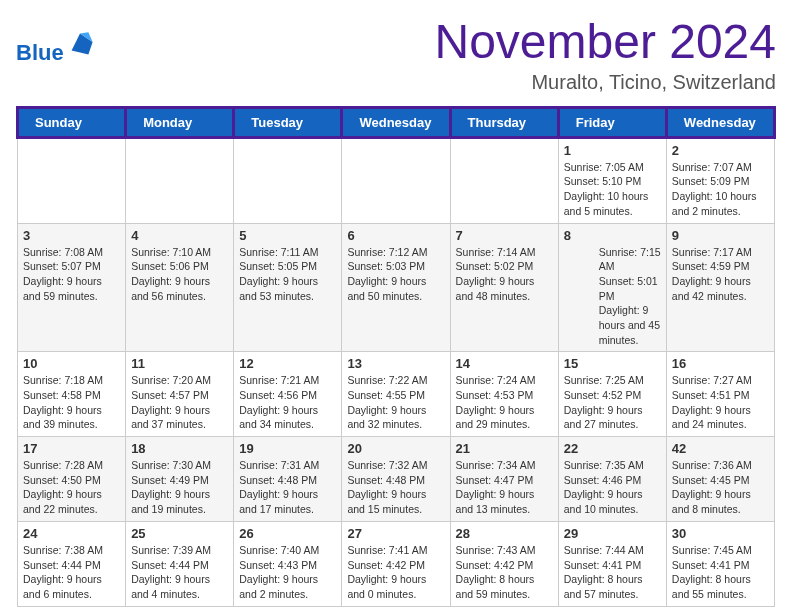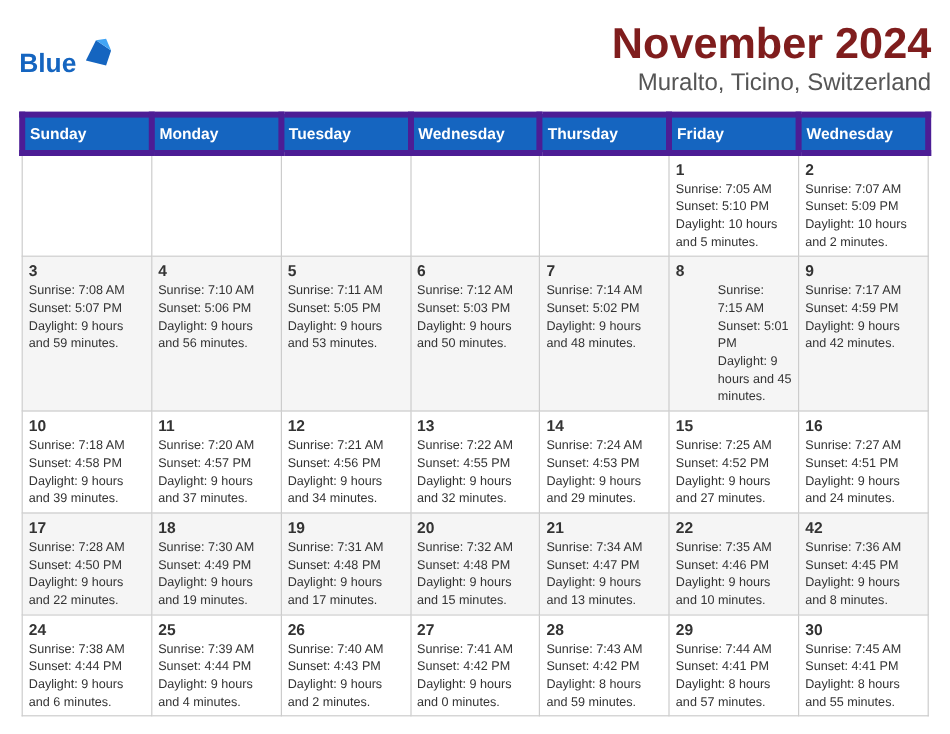"November 2024" .month-title { color: #7f1d1d -> #4c1d95; font-size: 36px -> 48px; font-weight: bold -> normal }
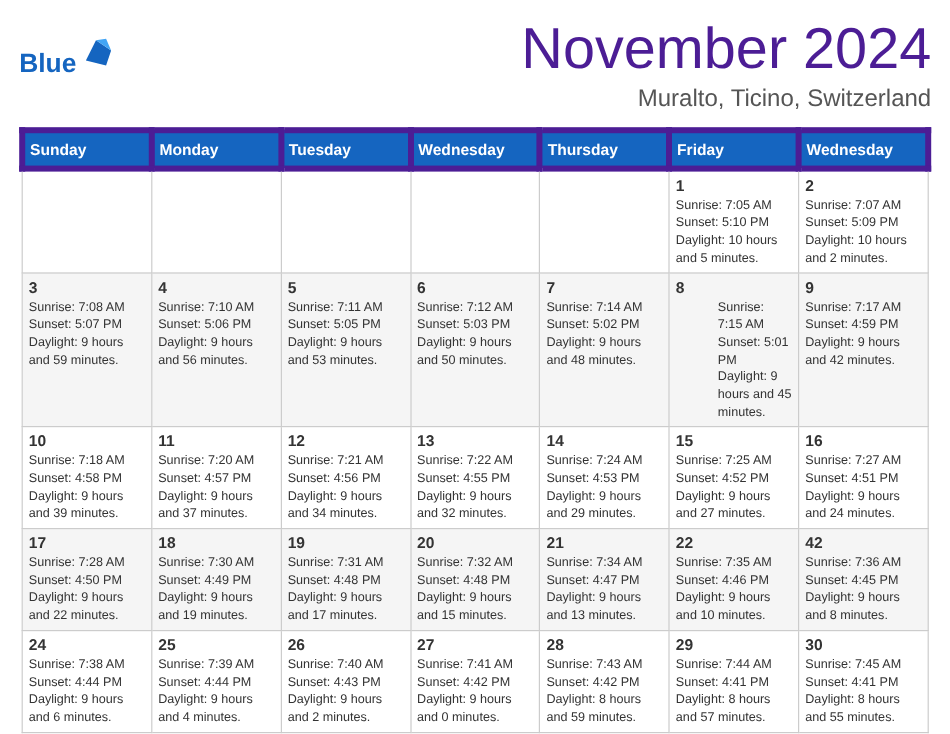"Sunday" thead th { border: 5px solid #4c1d95 -> 3px solid #4c1d95; padding: 6px 4px -> 6px 16px }
